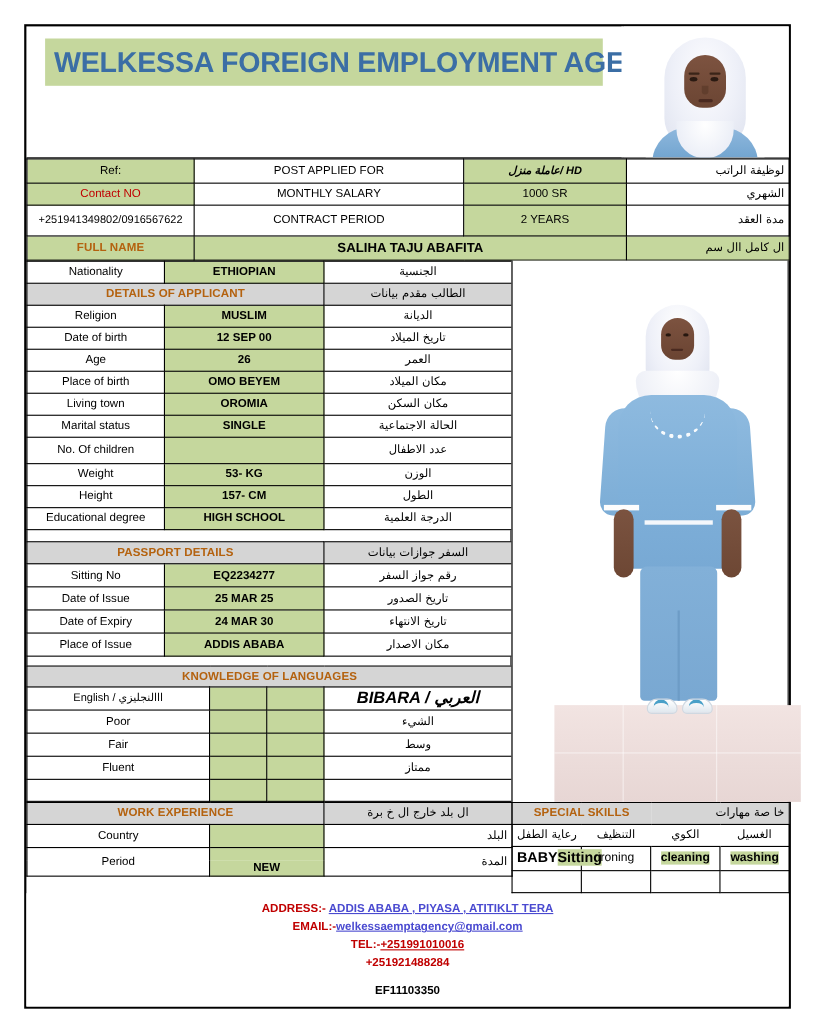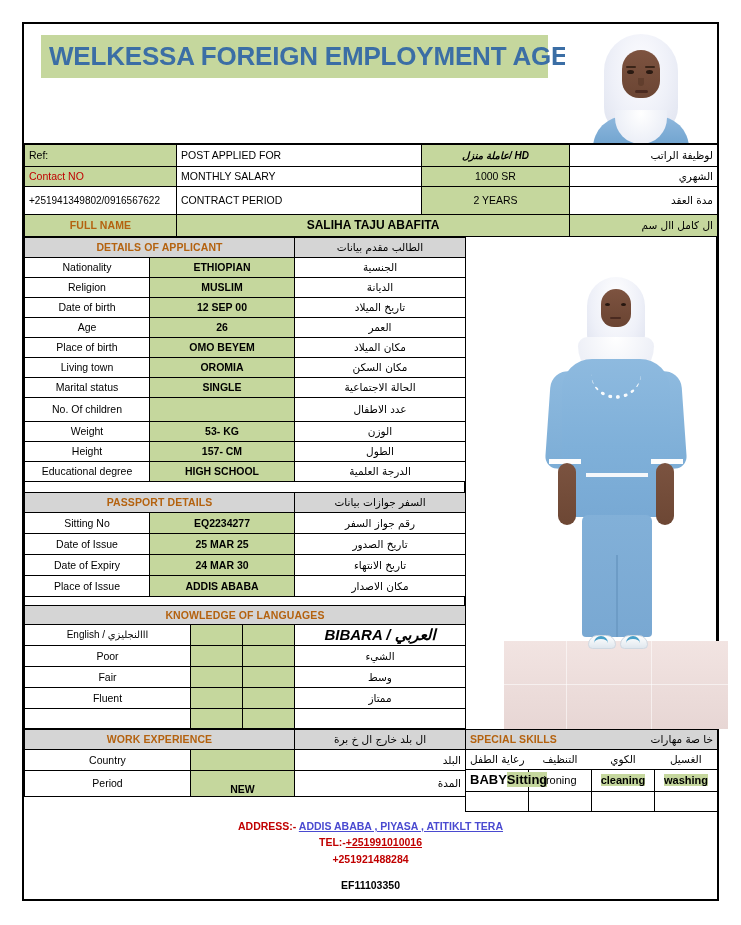"Ref:" .lft { text-align: left -> center }
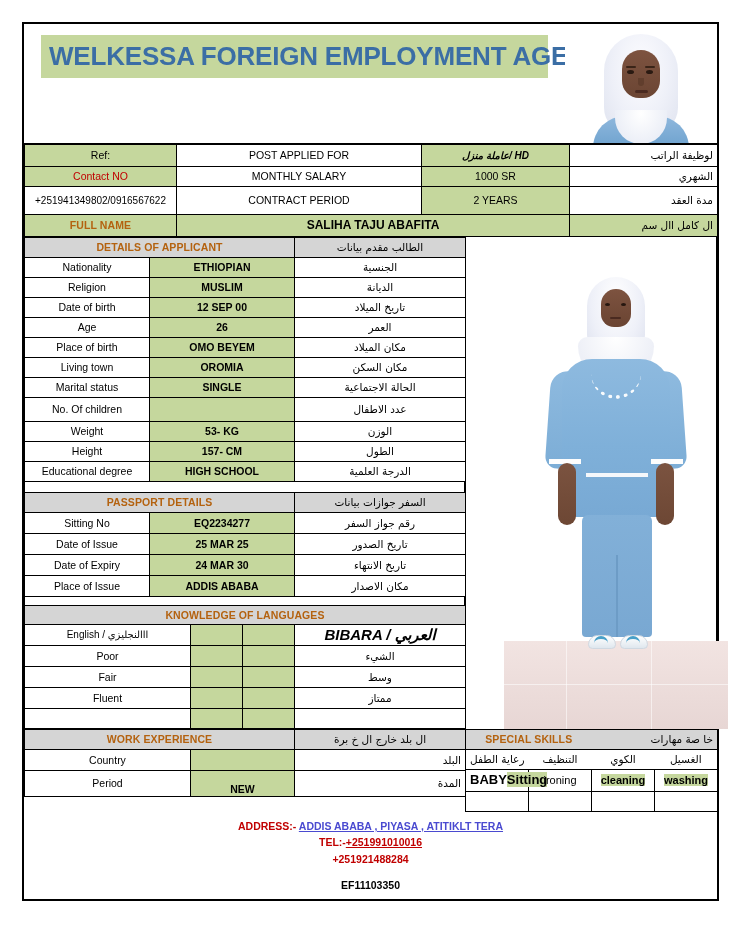"DETAILS OF APPLICANT" tr { order: before "Nationality" -> after "Nationality" }
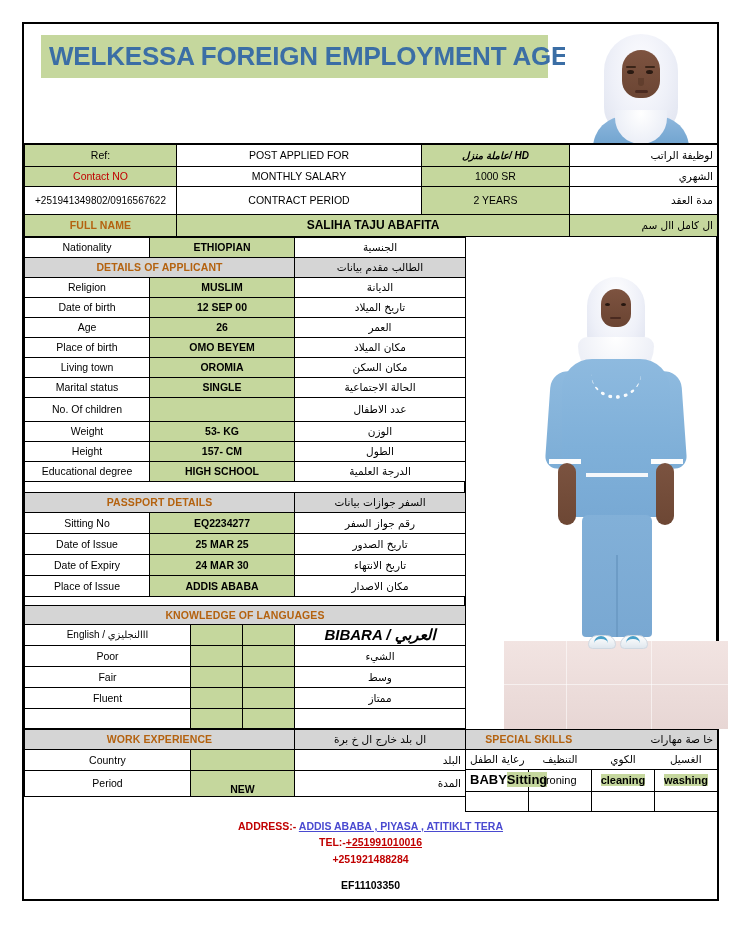"EMAIL:-welkessaemptagency@gmail.com" div.f-line { html: none -> <div> <span>EMAIL:-</span><span>welkessaemptagency@gmail.com</span> </div> }
